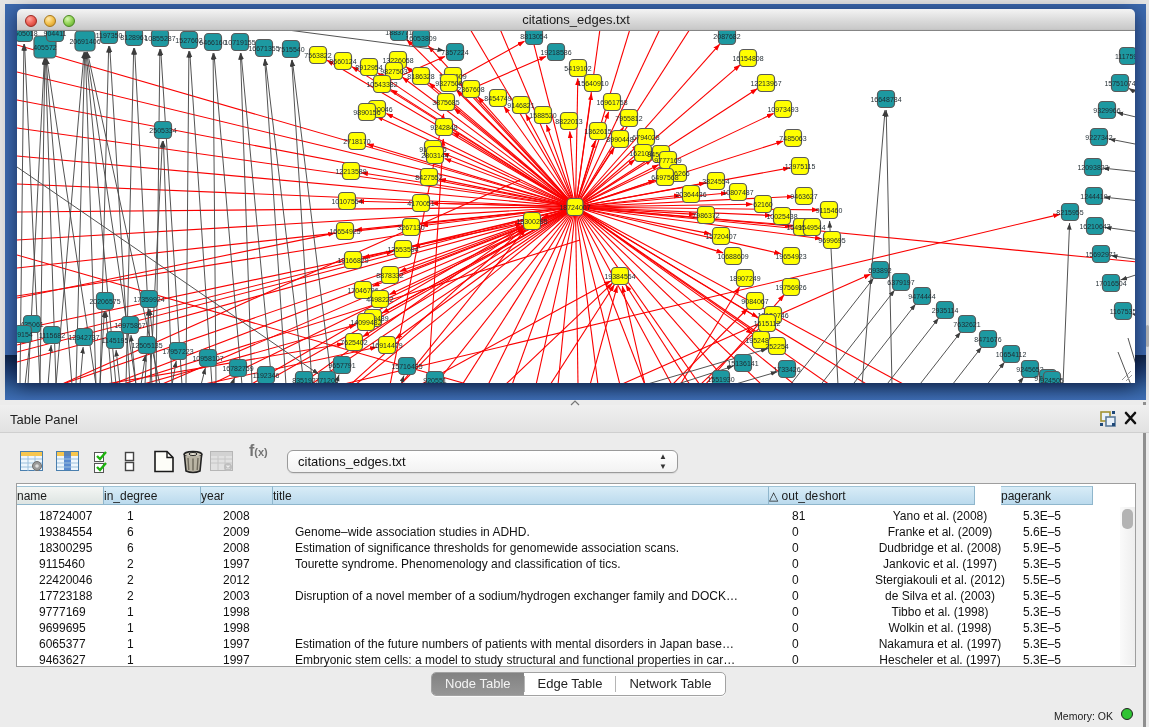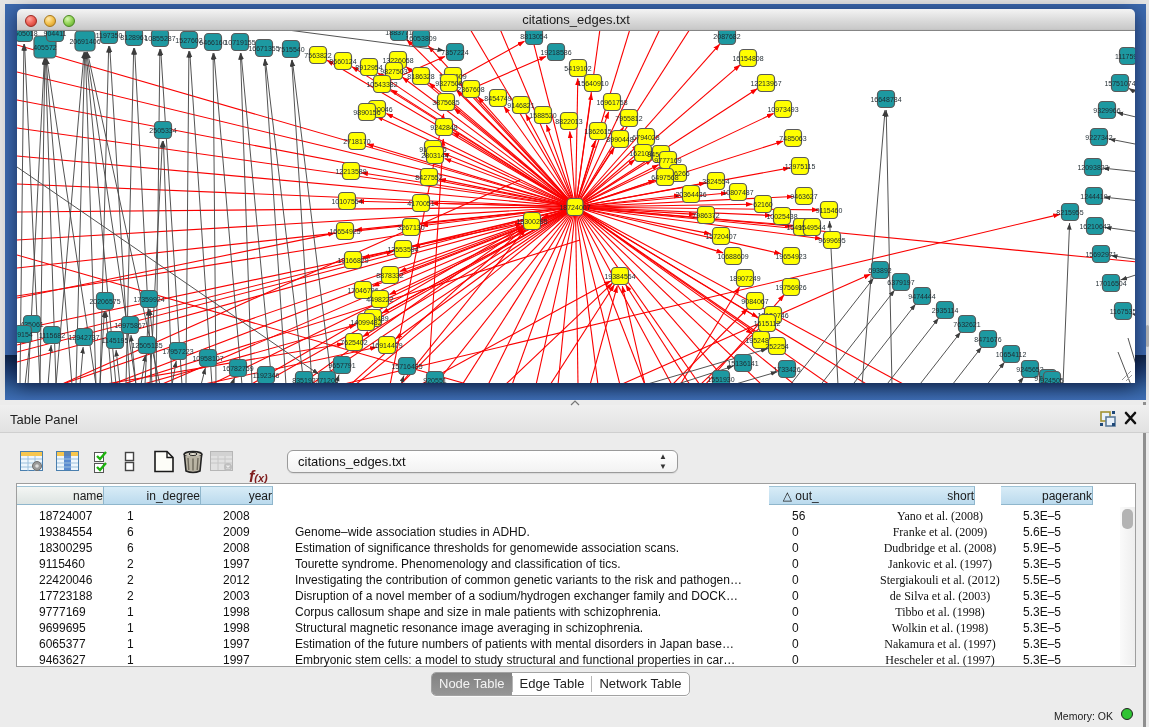"f(x)" div { color: #7f1d1d -> #737373; font-style: italic -> none; top: 68px -> 42px }
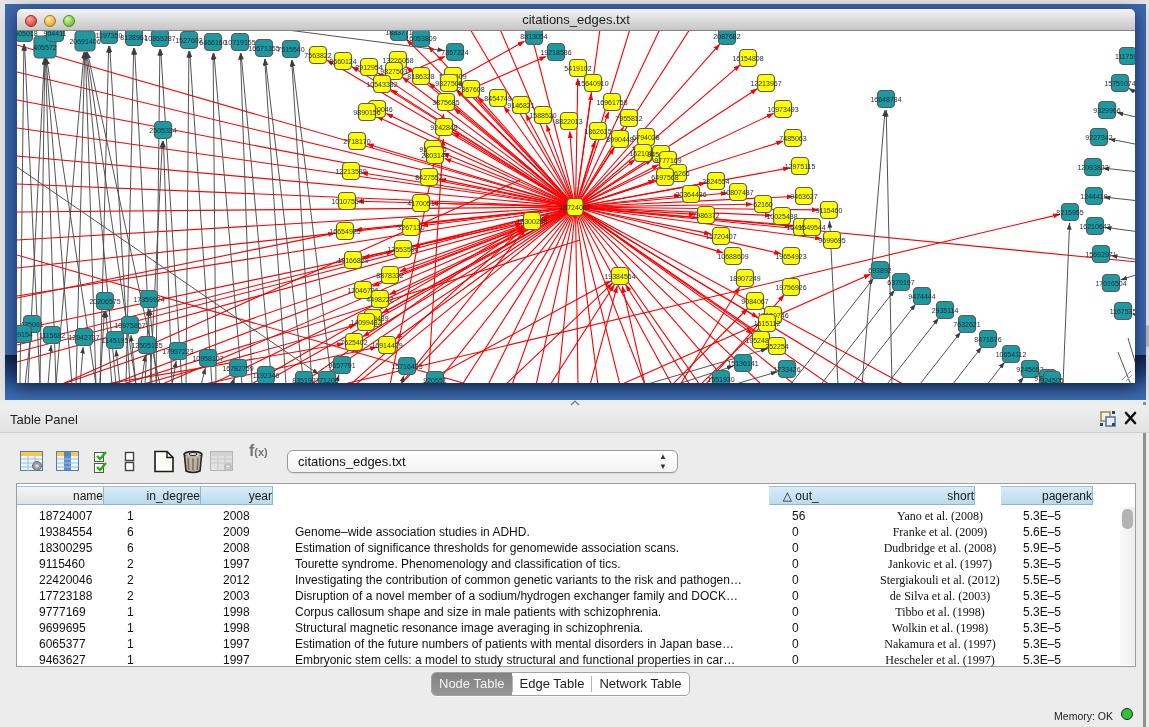"name" .hc { text-align: right -> left }
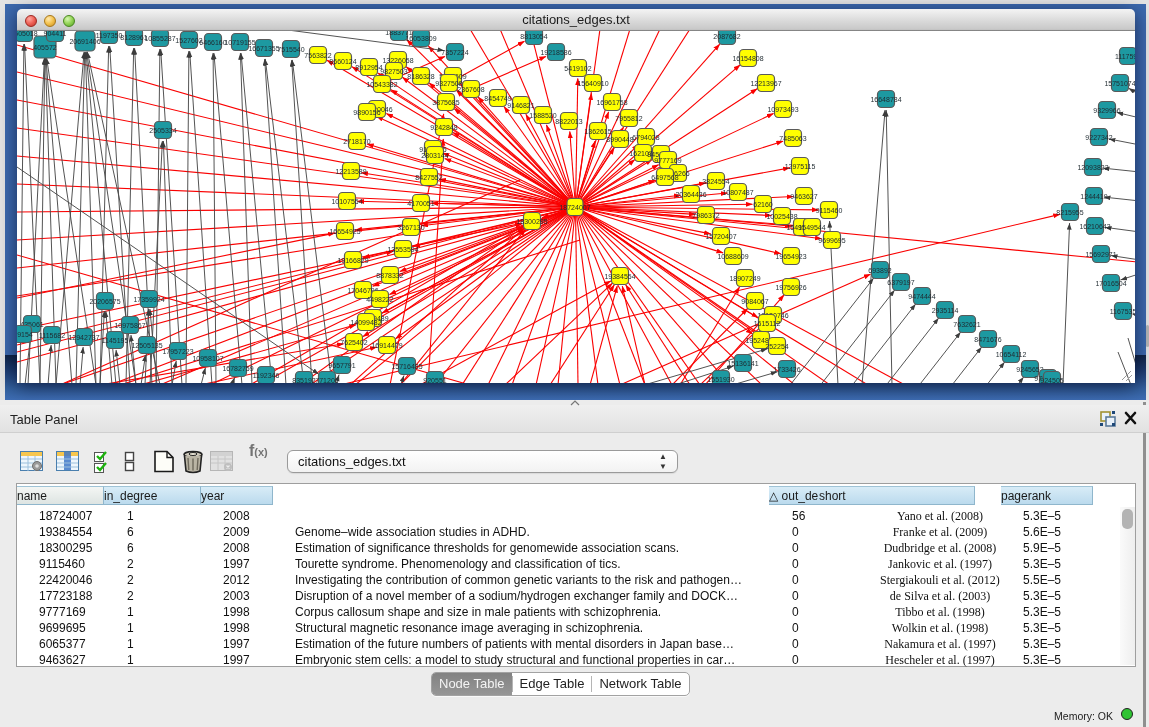"title" div.hc { html: none -> <div>title</div> }
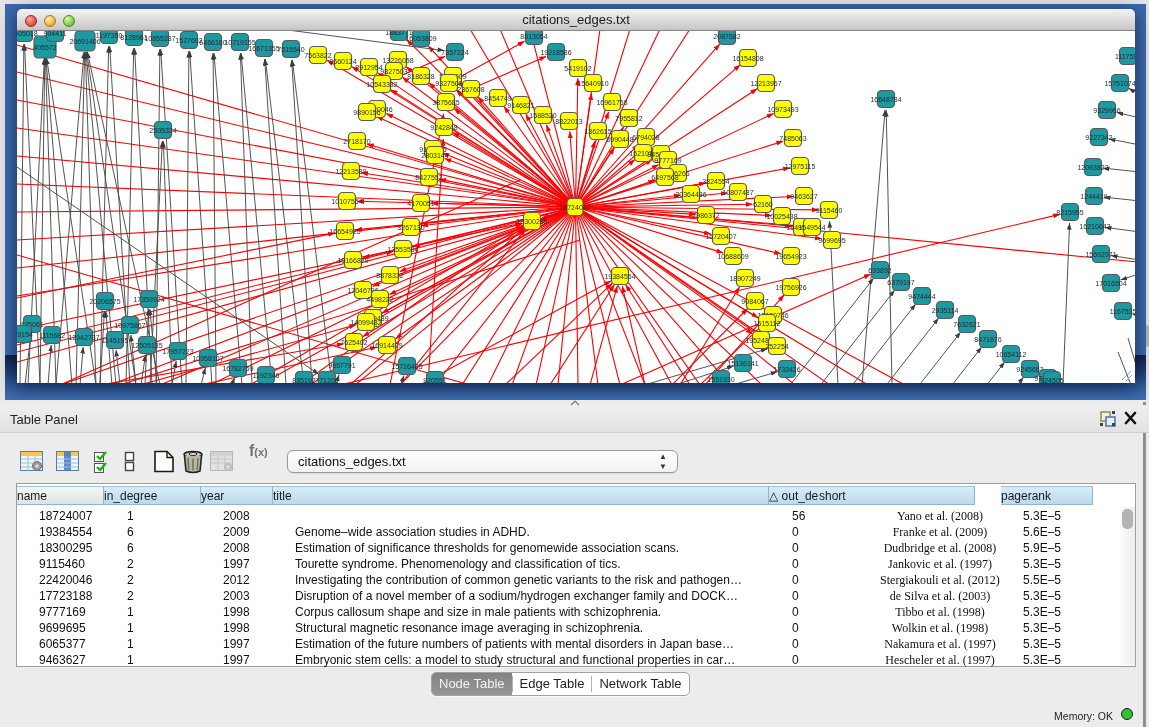"56" span { text: 56 -> 81 }
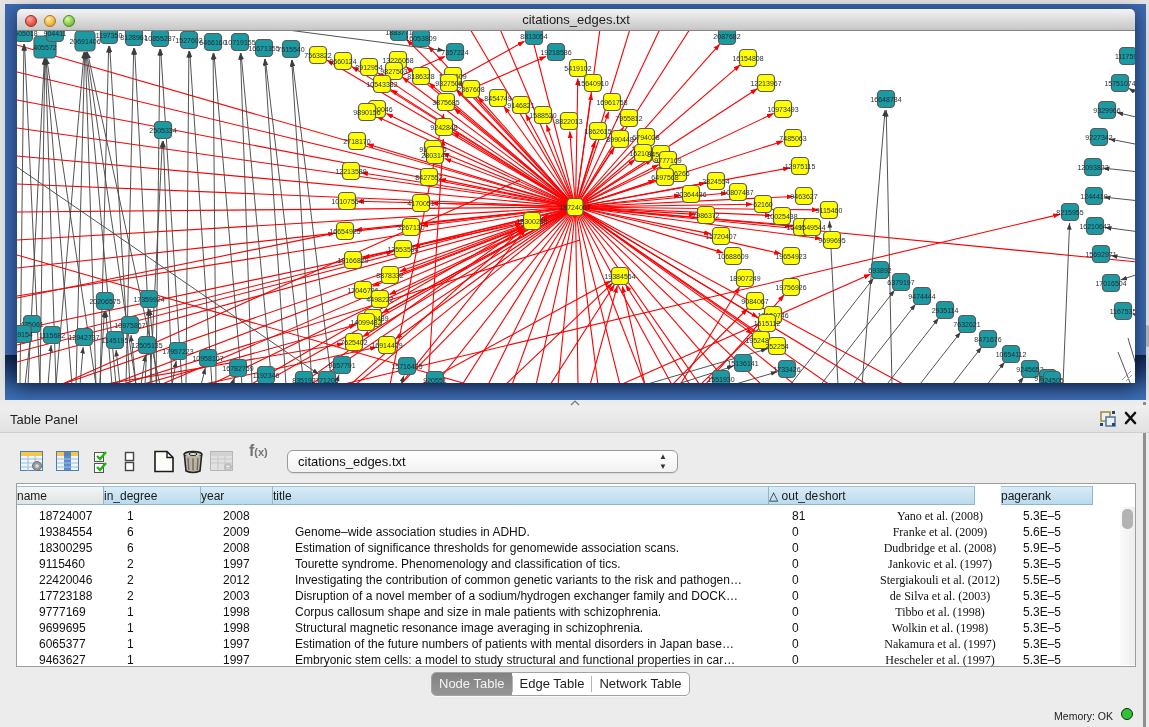"Yano et al. (2008)" .row .ctr { font-family: Liberation Serif, serif -> none }
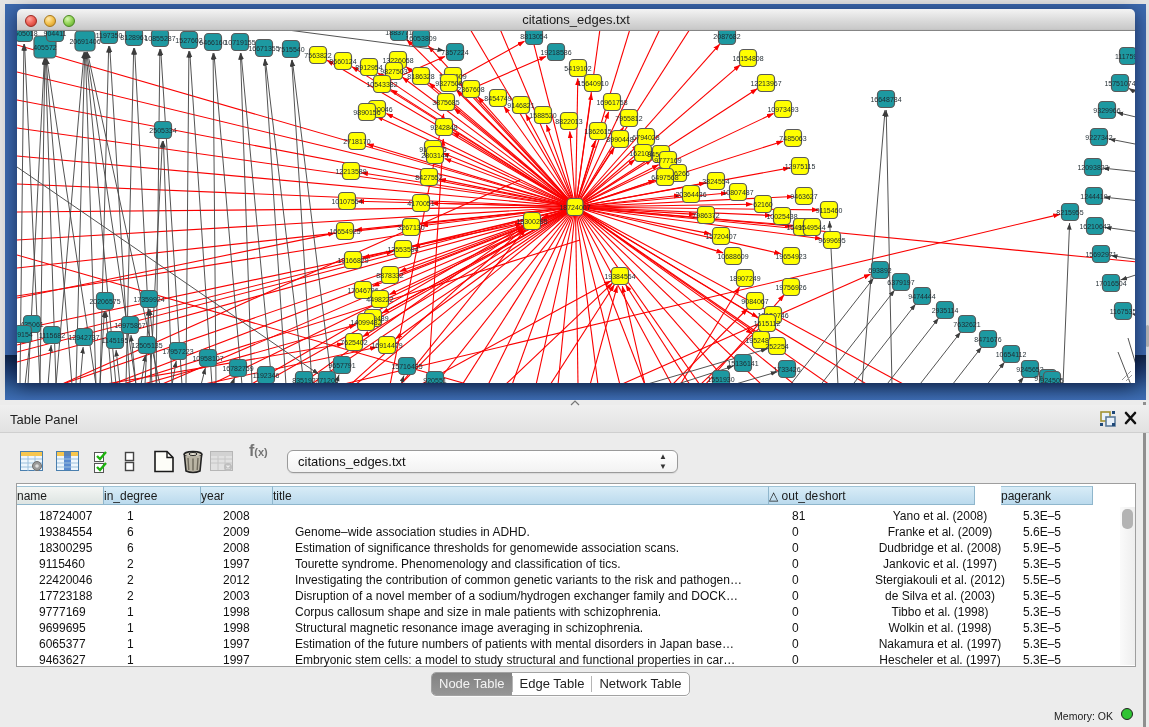"Investigating the contribution of common" span { html: <span>Investigating the contribution of common genetic variants to the risk and pathogen…</span> -> none }
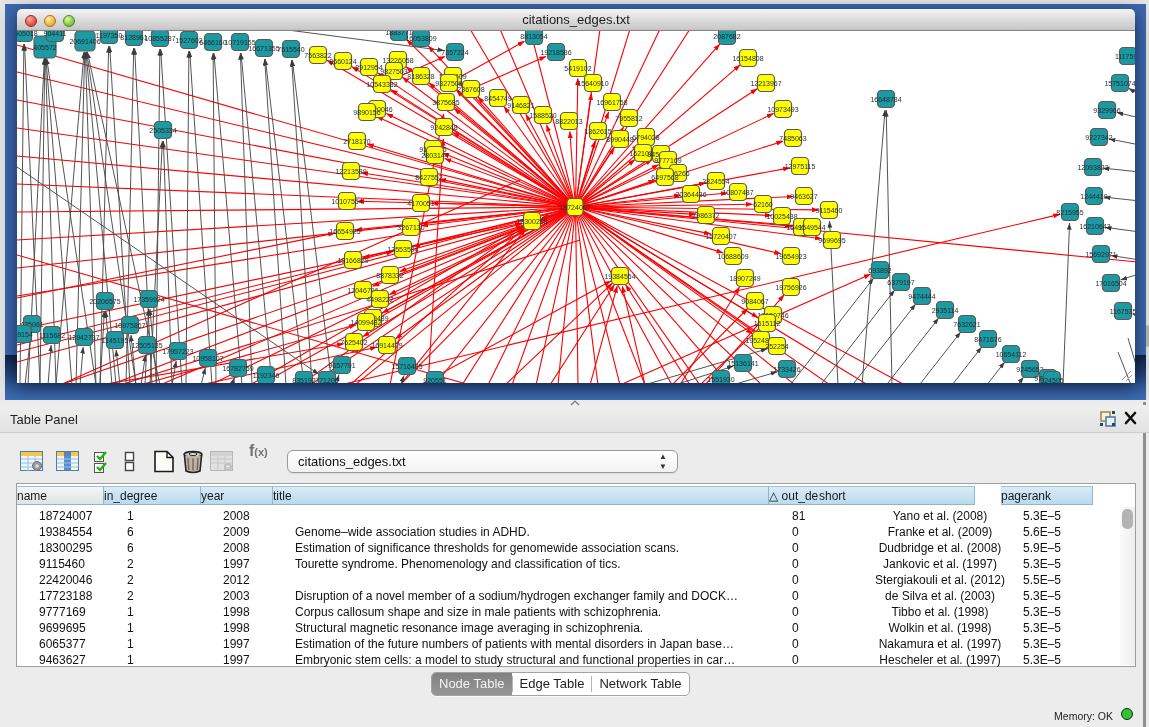"Corpus callosum shape and size" span { html: <span>Corpus callosum shape and size in male patients with schizophrenia.</span> -> none }
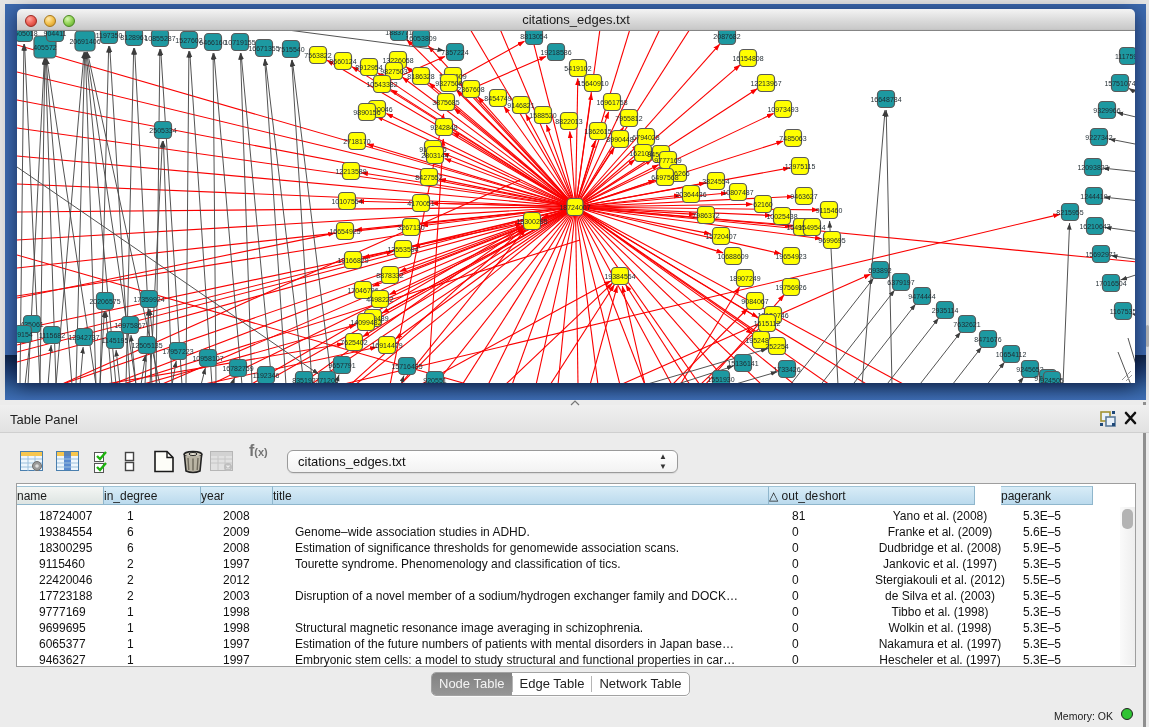"Structural magnetic resonance image" span { html: <span>Structural magnetic resonance image averaging in schizophrenia.</span> -> none }
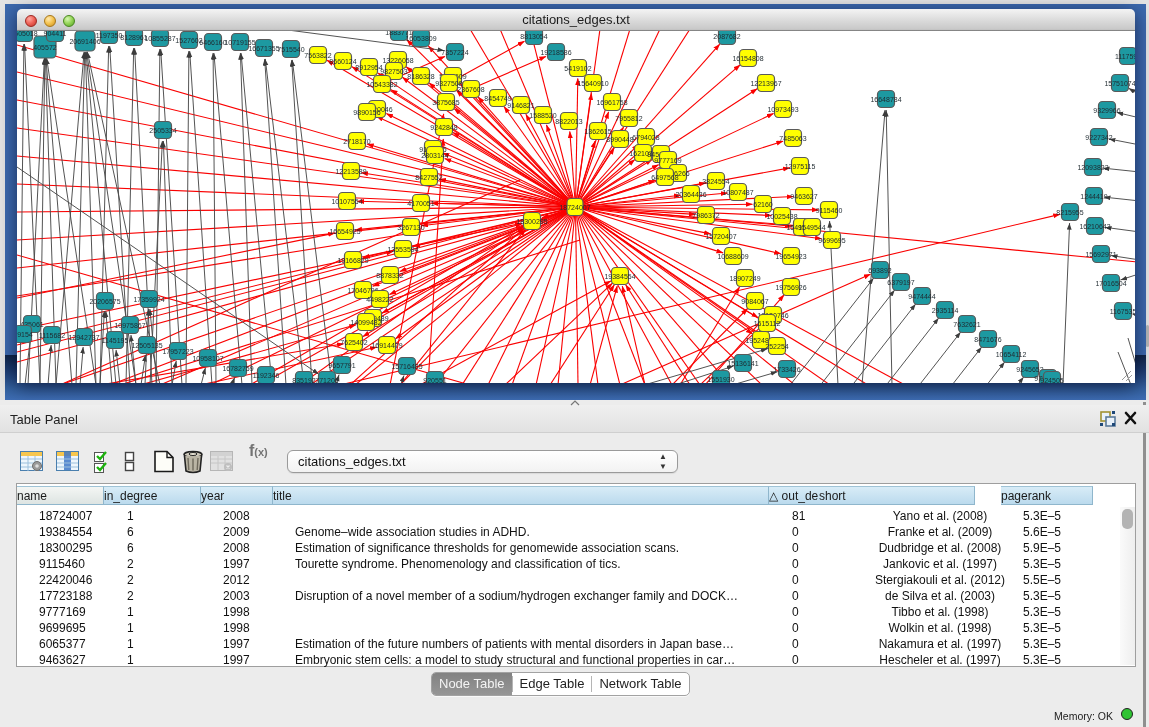"Node Table" #tabs div { padding: 0 7px -> 0 13px }
